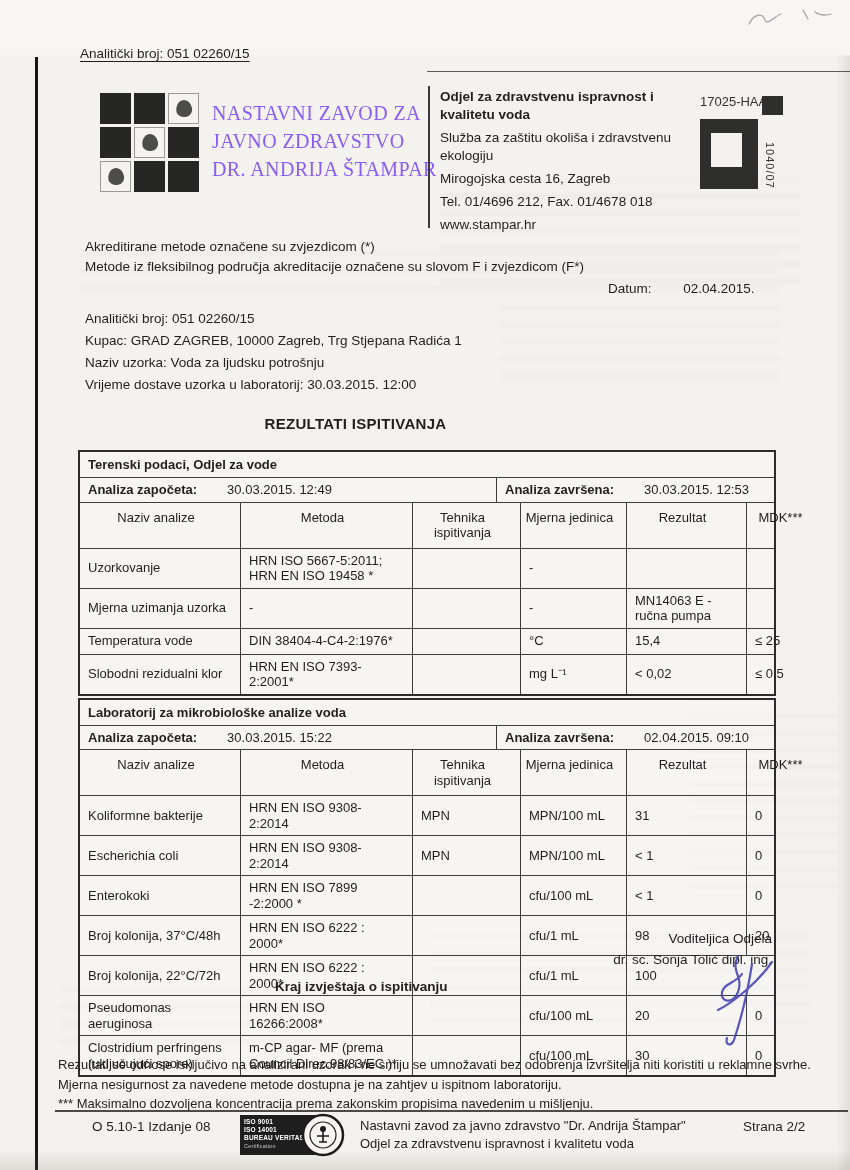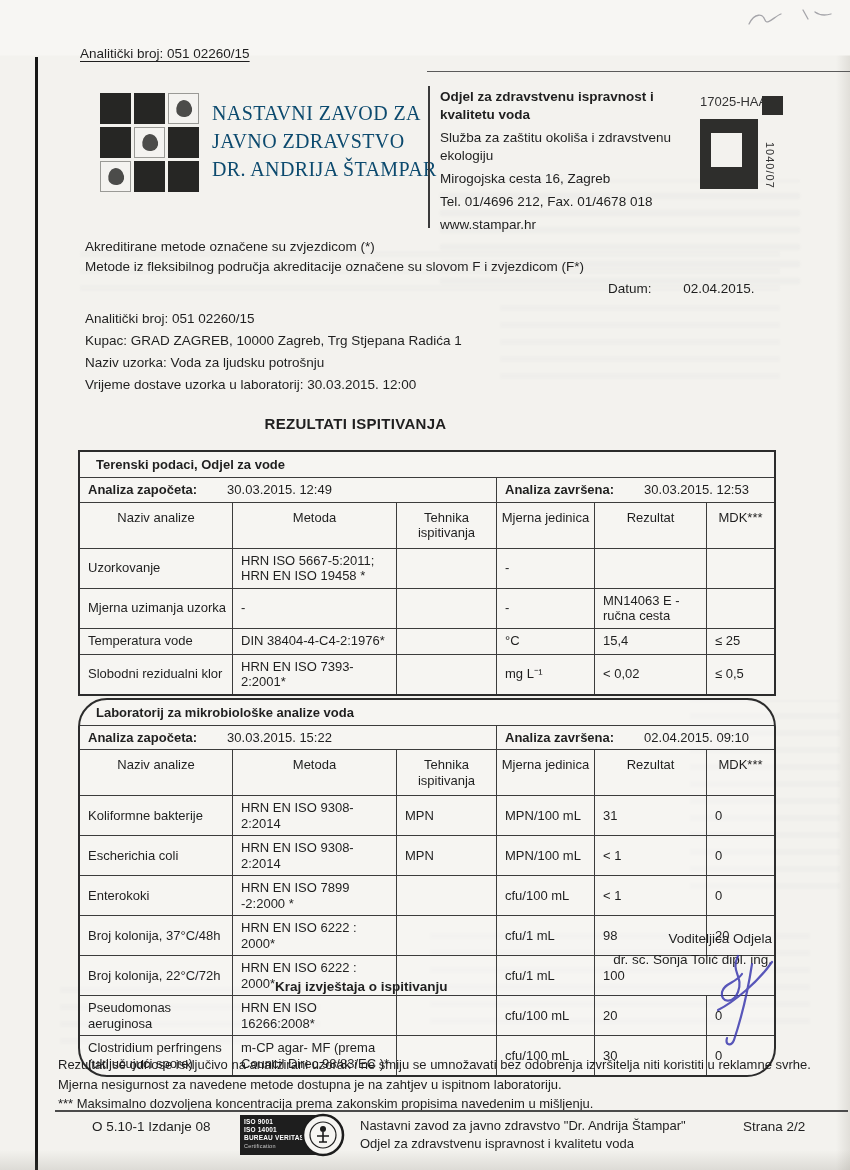"NASTAVNI ZAVOD ZA" .org-name { color: #0c4a6e -> #8b5cf6 }
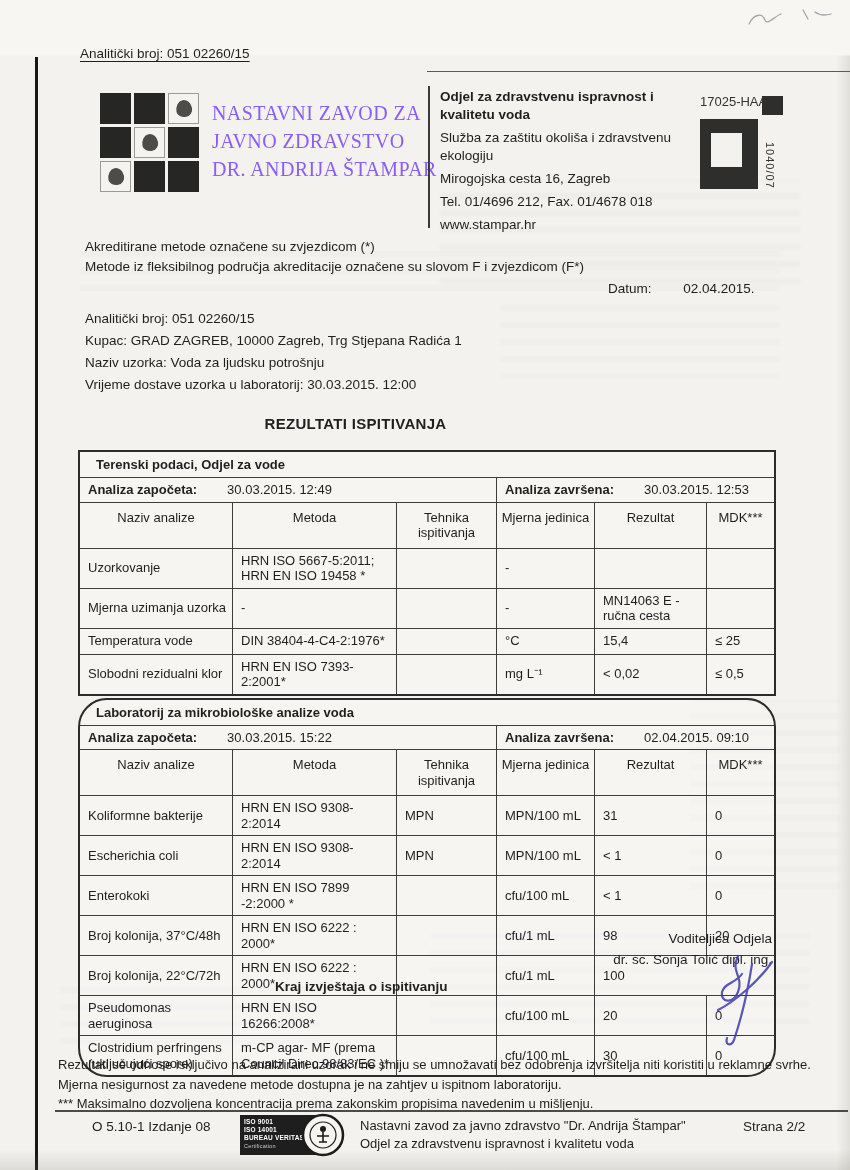"Terenski podaci, Odjel za vode" .tsec { padding: 5px 16px -> 5px 8px }
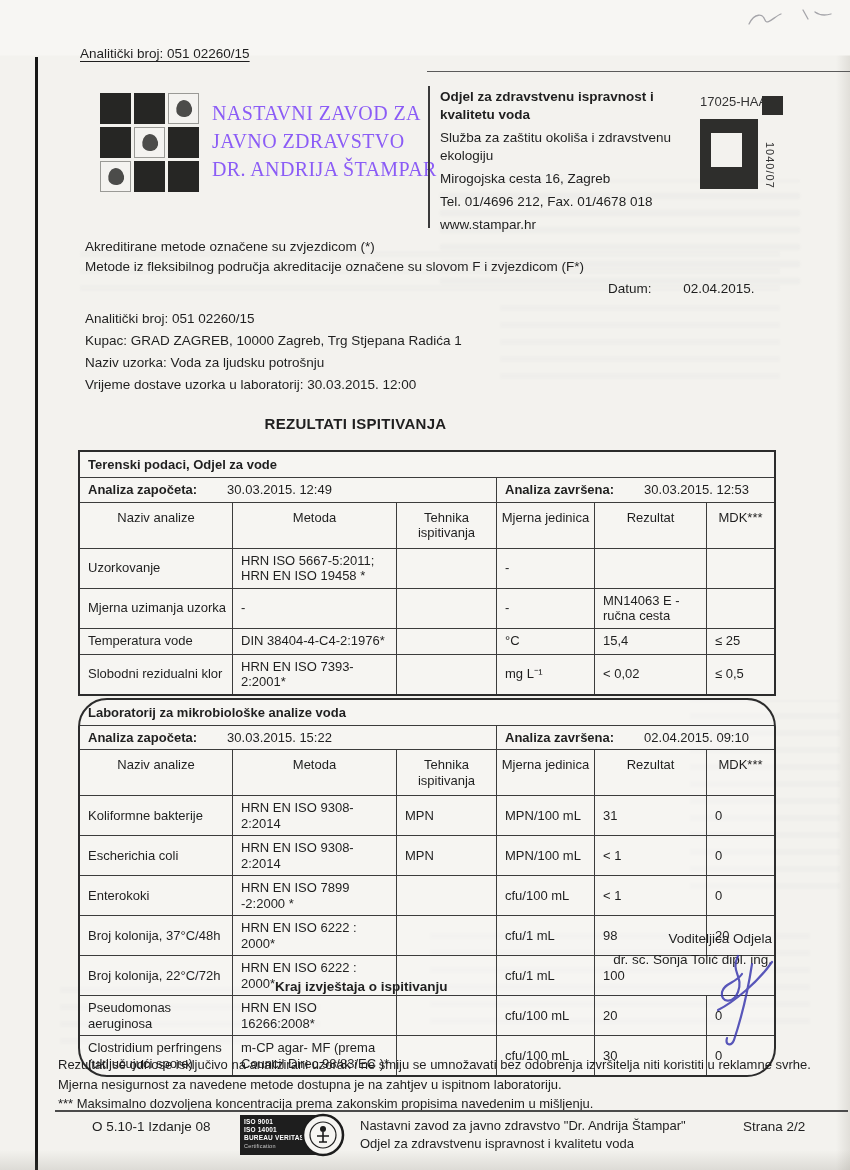"Naziv analize" .trow.cols { gap: none -> 8px }
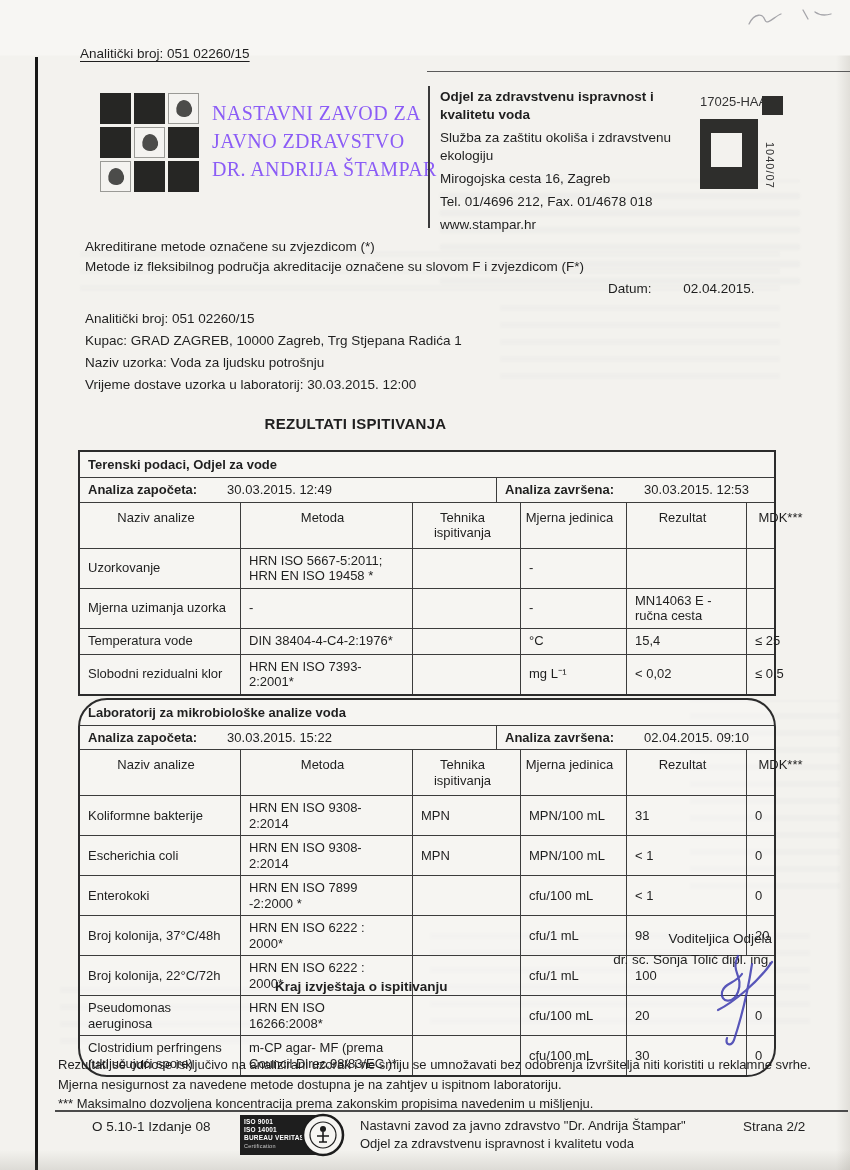"MN14063 E - ručna cesta" div.tcell { text: cesta -> pumpa }
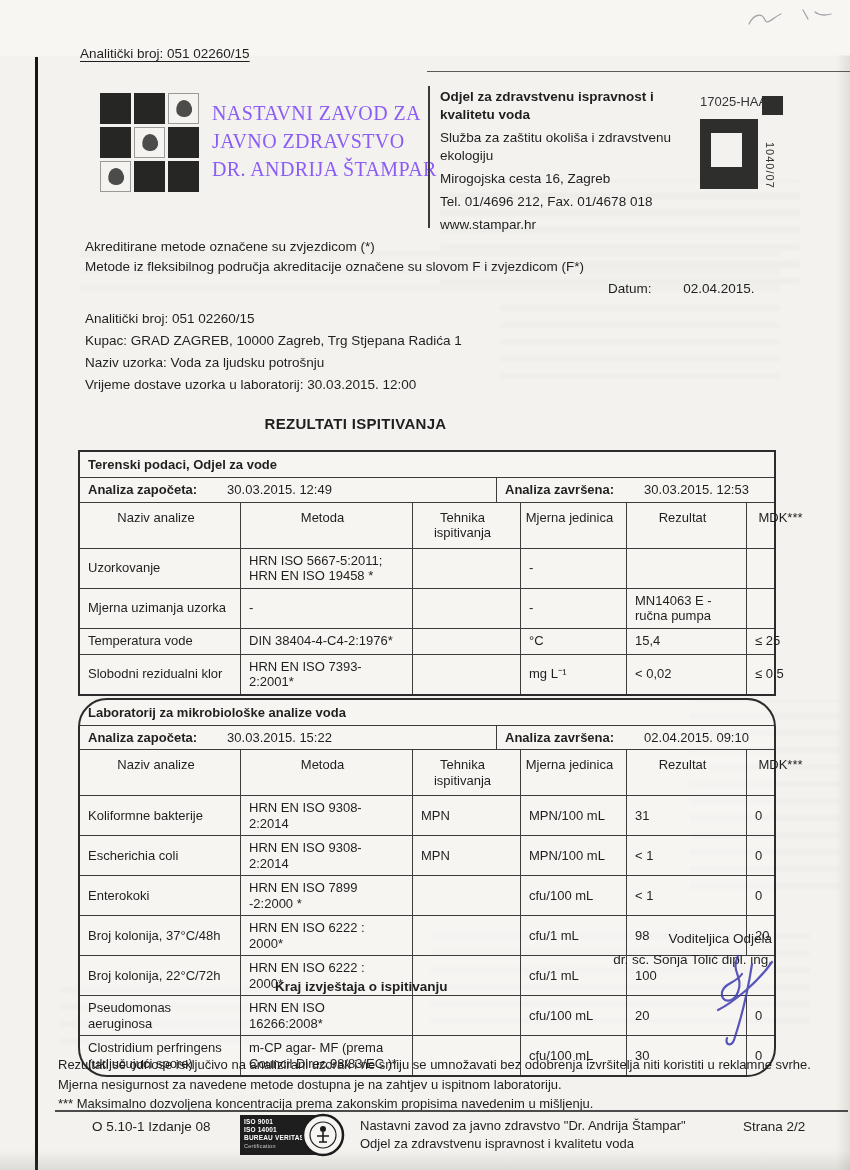"Laboratorij za mikrobiološke analize" .tbl + .tbl { border-radius: 29px -> none }
